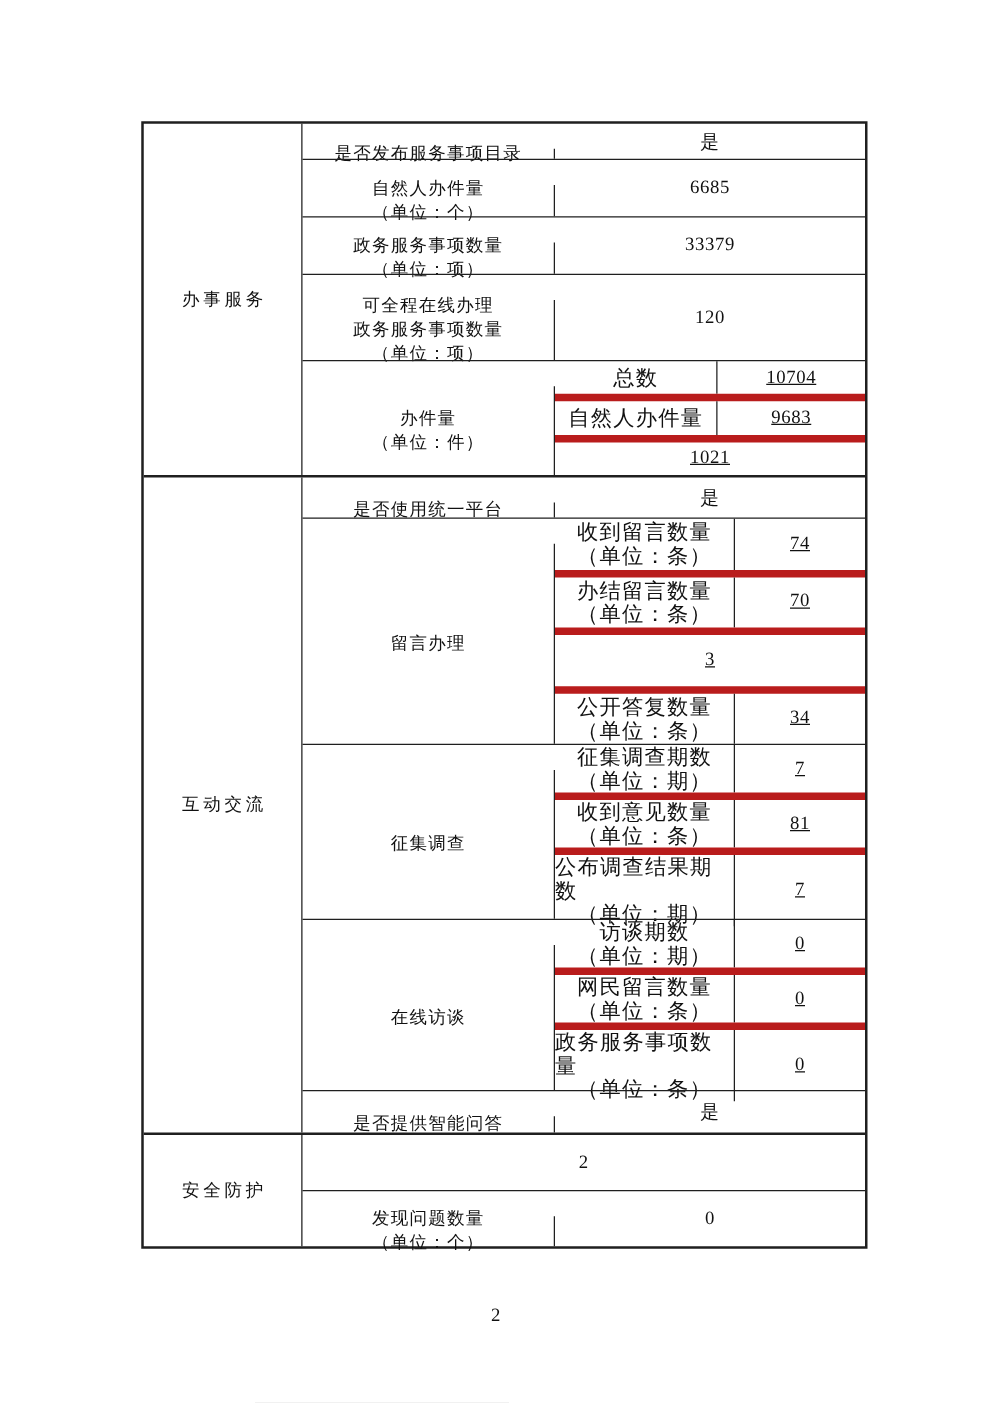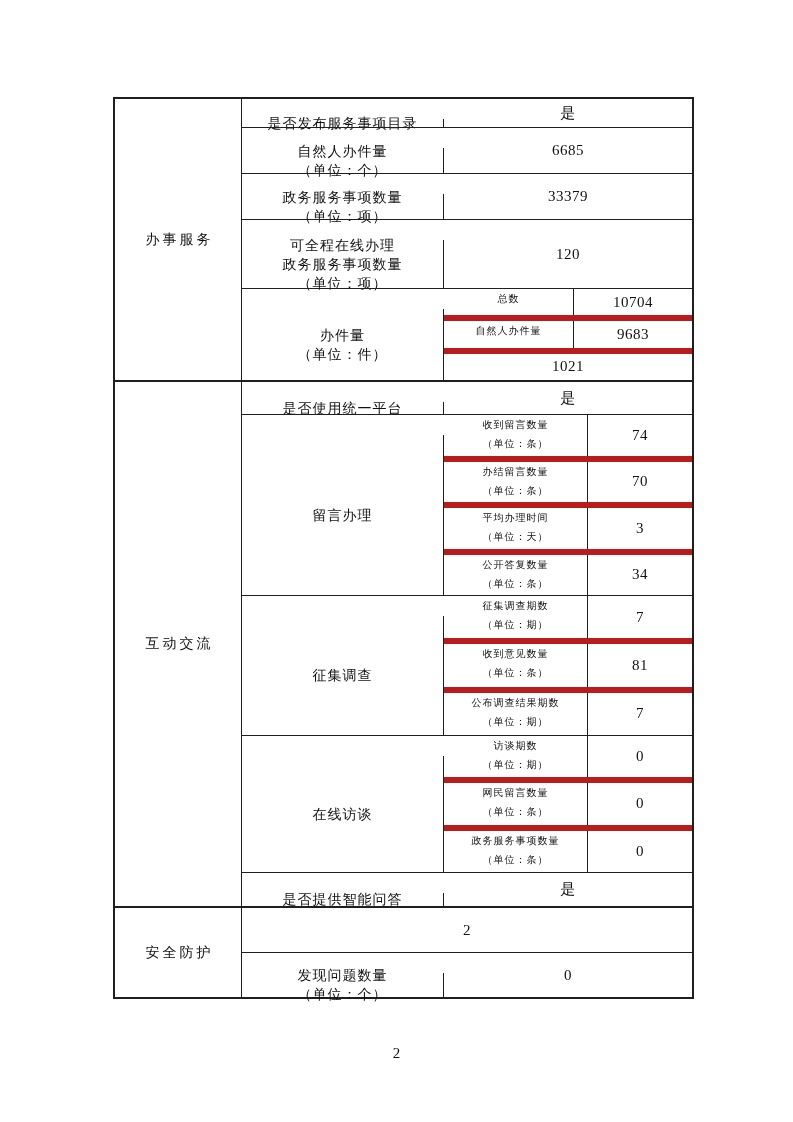"总数" .sub-label { font-size: 10px -> 17px; justify-content: flex-start -> center }
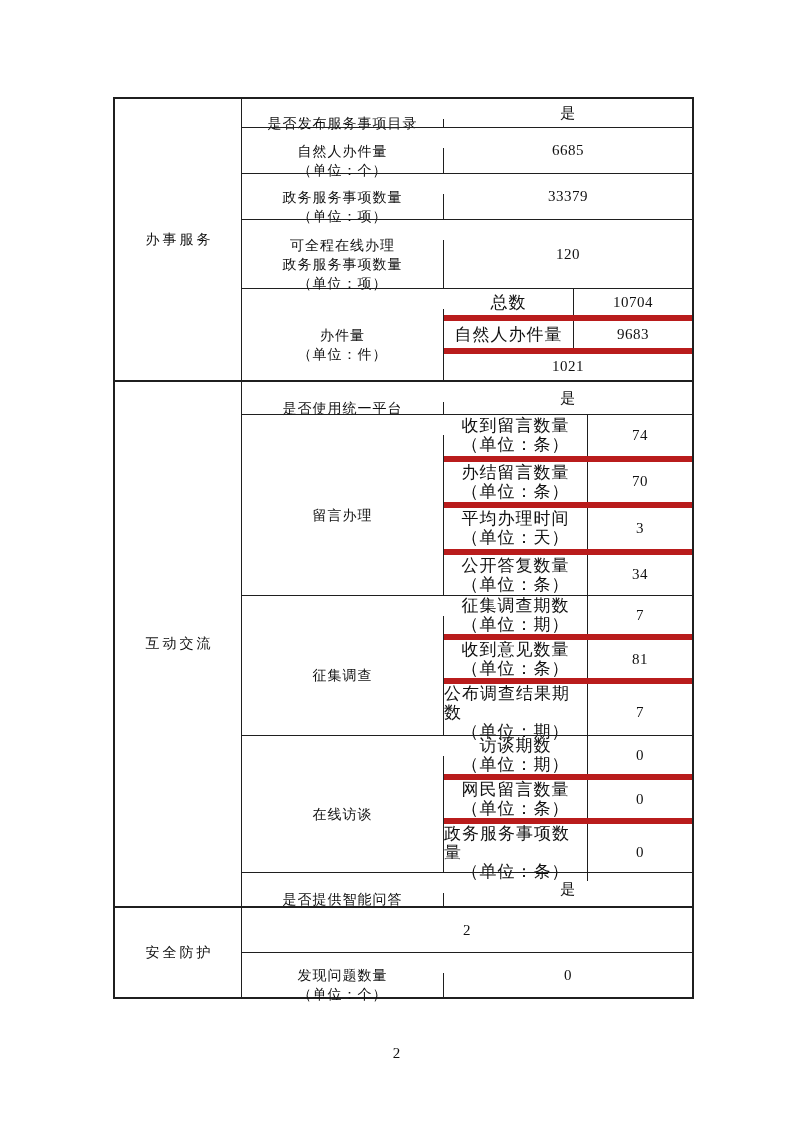"10704" .sub-value { text-decoration: none -> underline }
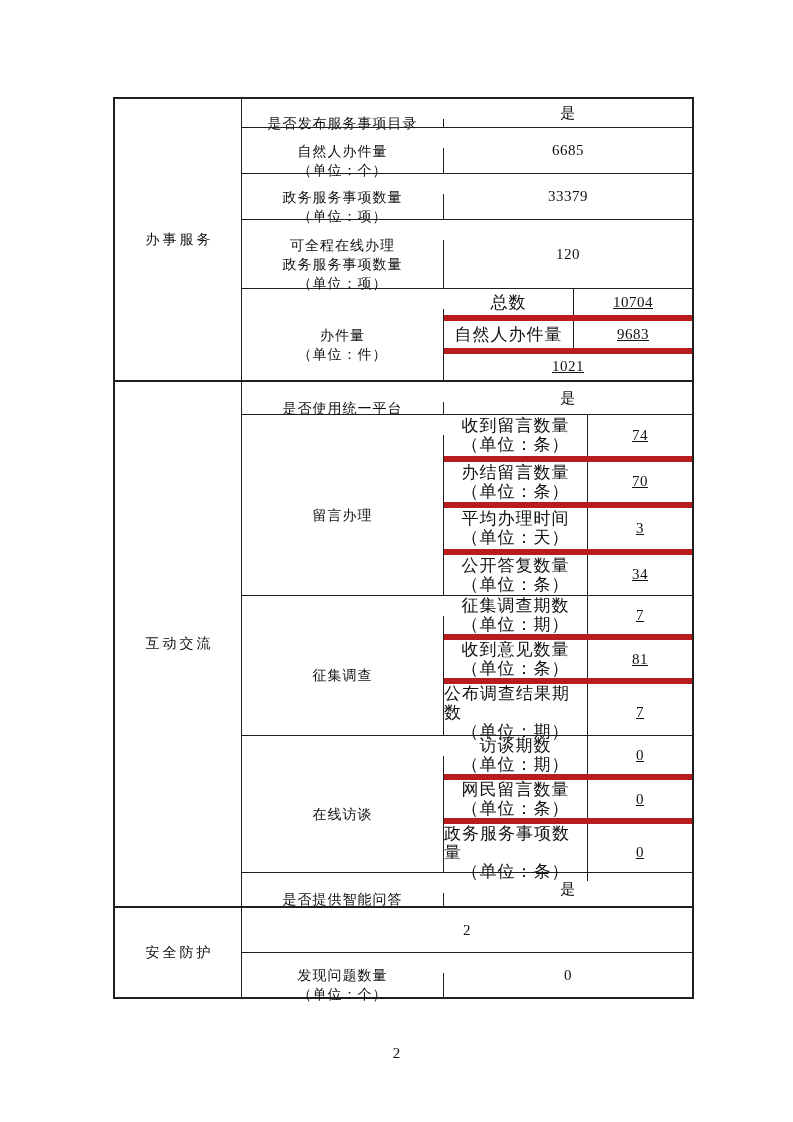"平均办理时间" div.sub-label { html: <div> <div>平均办理时间</div> <div>（单位：天）</div> </div> -> none }
